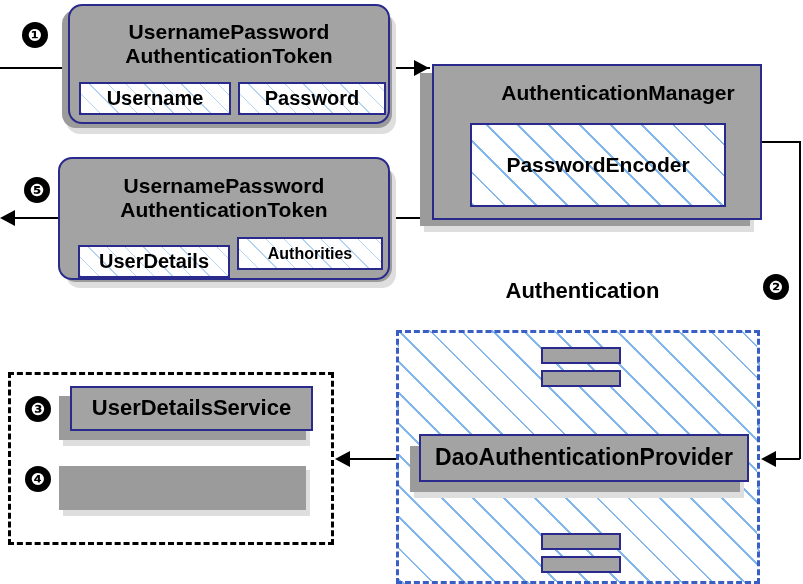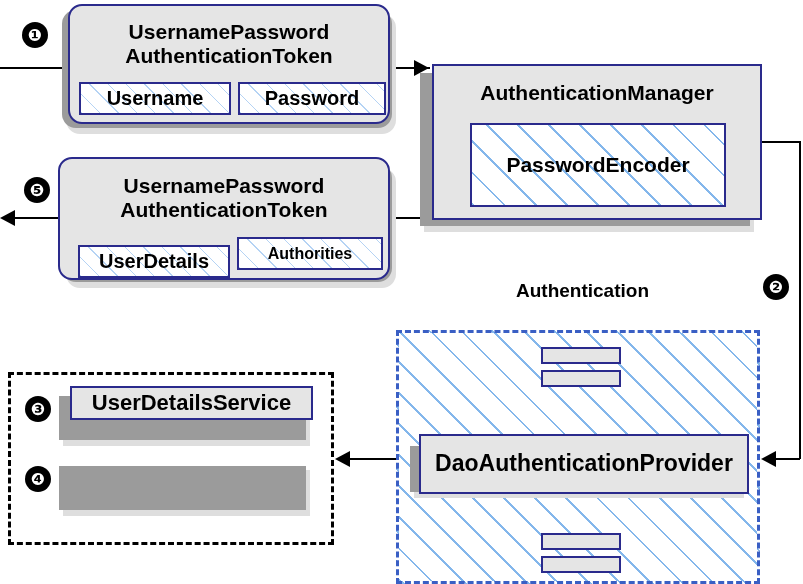"UsernamePassword" .node { background: #e5e5e5 -> #a3a3a3 }
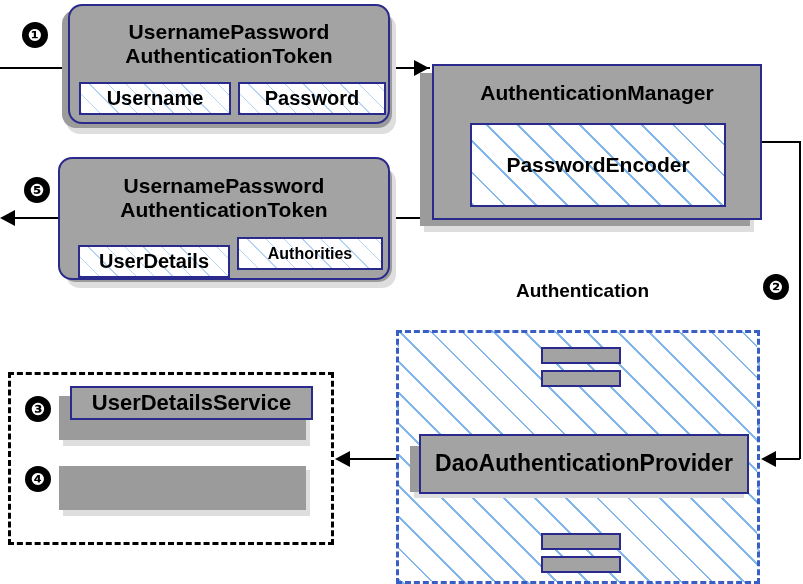"AuthenticationManager" div.abs { padding-left: none -> 21px }
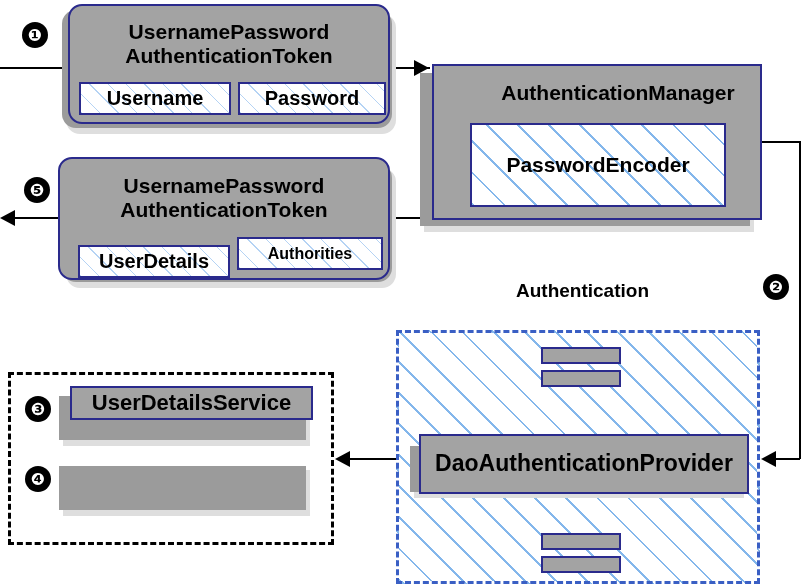"Authentication" div.label { font-size: 19px -> 22px }
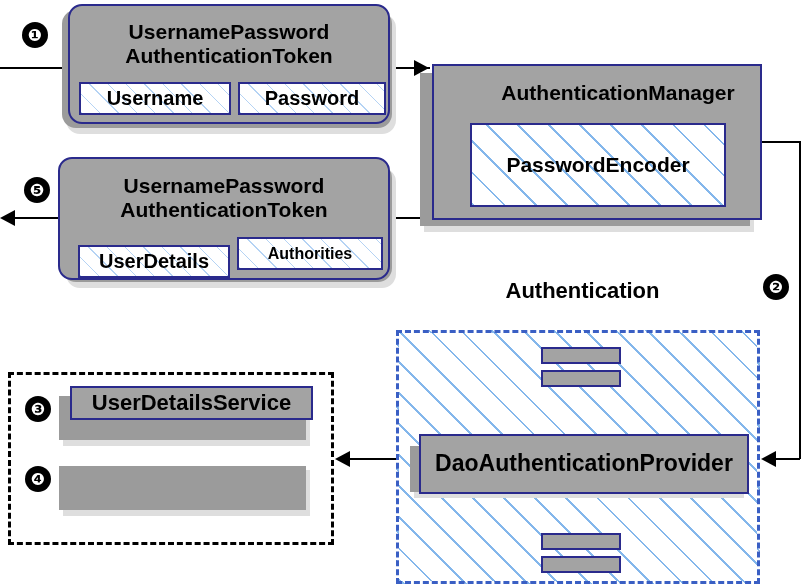"UserDetailsService" div.node { height: 34px -> 45px }
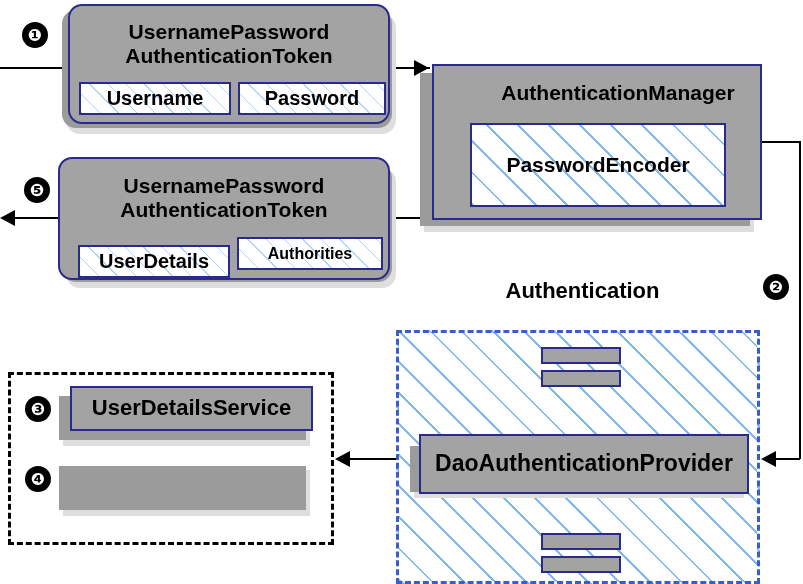"DaoAuthenticationProvider" div.node { height: 60px -> 48px }
